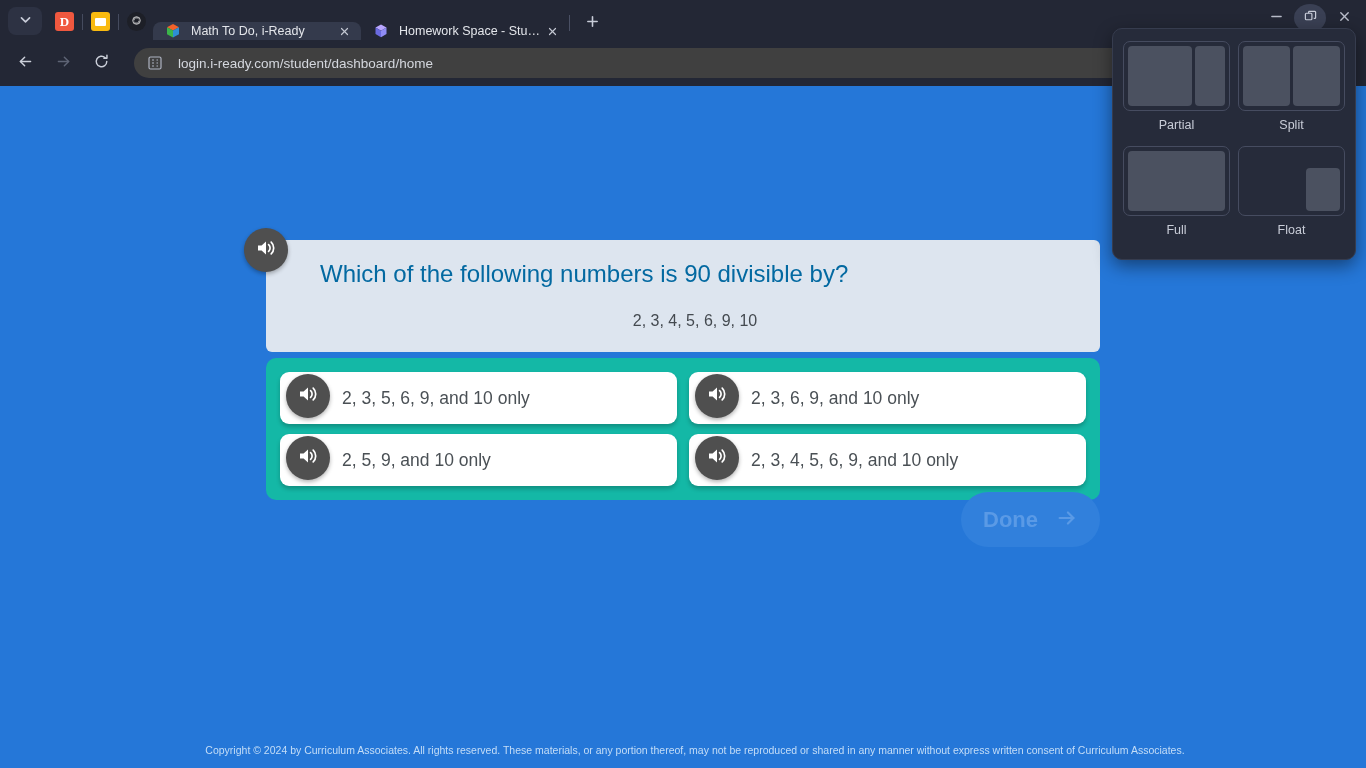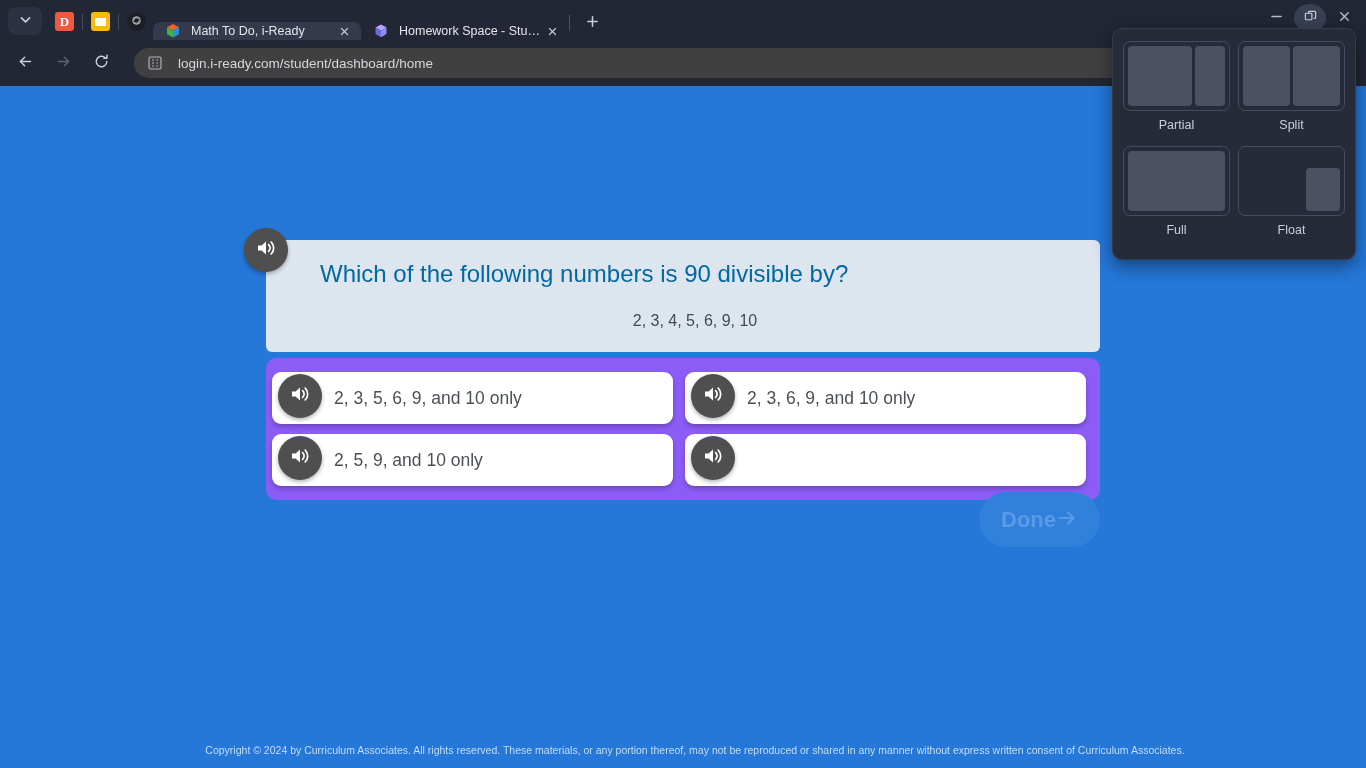"2, 3, 5, 6, 9," .answers-panel { background: #8b5cf6 -> #14b8a6; padding: 14px 14px 14px 6px -> 14px 14px 14px 14px }
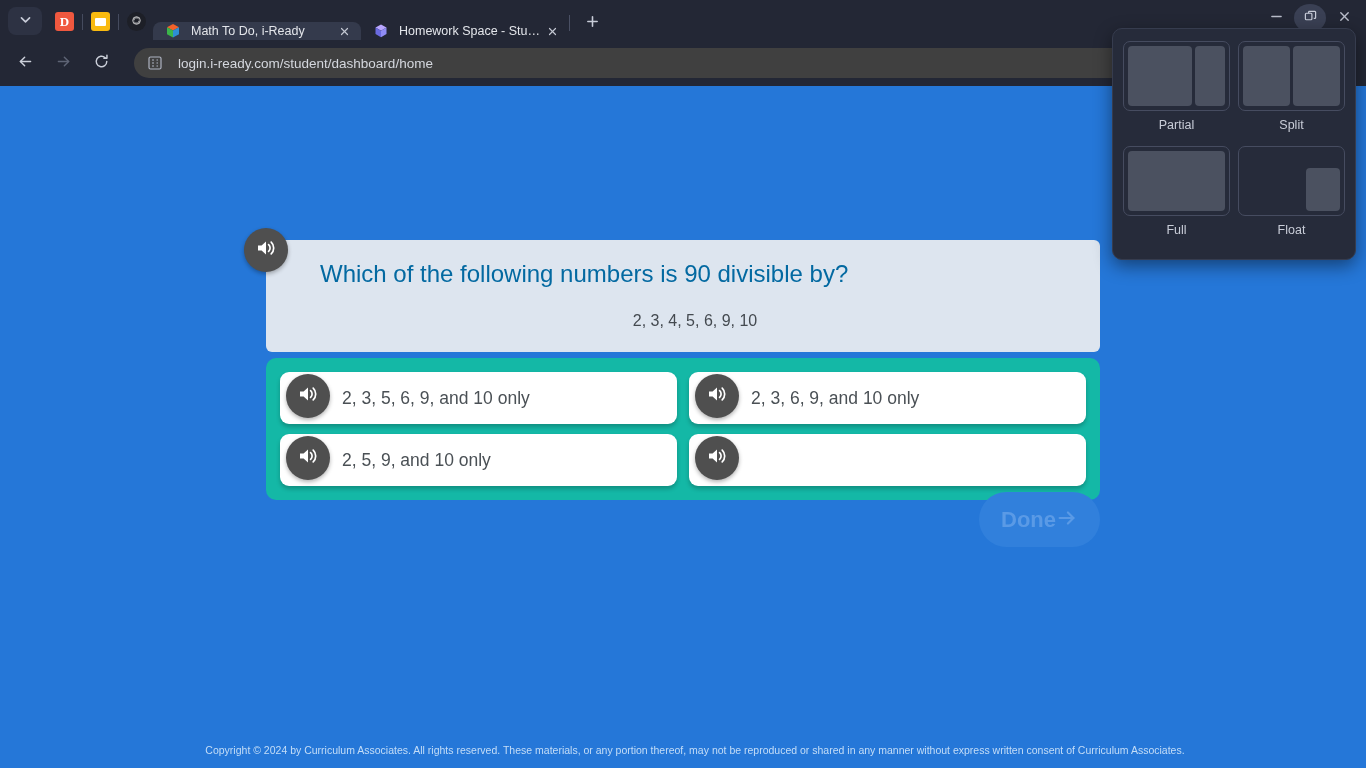"2, 3, 4, 5, 6, 9, and" span.a-text { html: none -> <span>2, 3, 4, 5, 6, 9, and 10 only</span> }
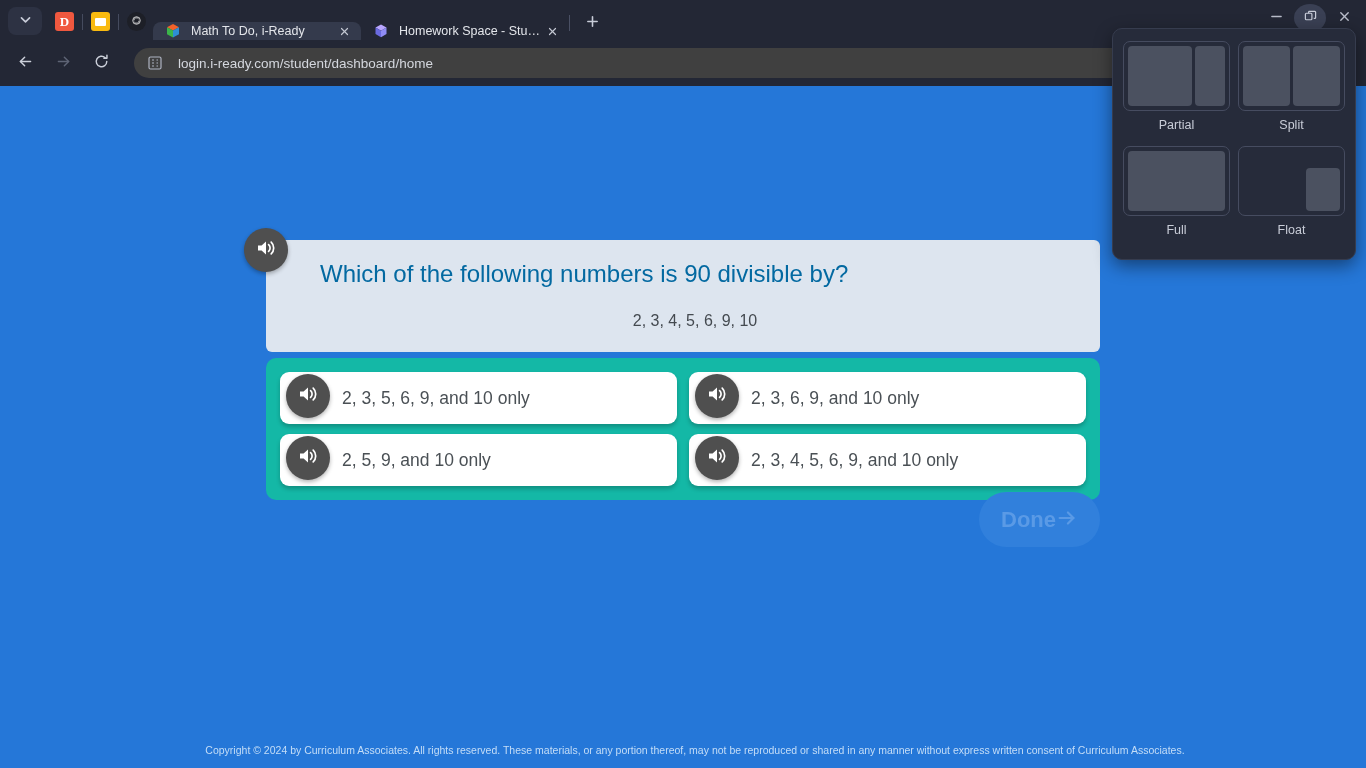"Done" .done-btn { gap: 0 -> 18px }
